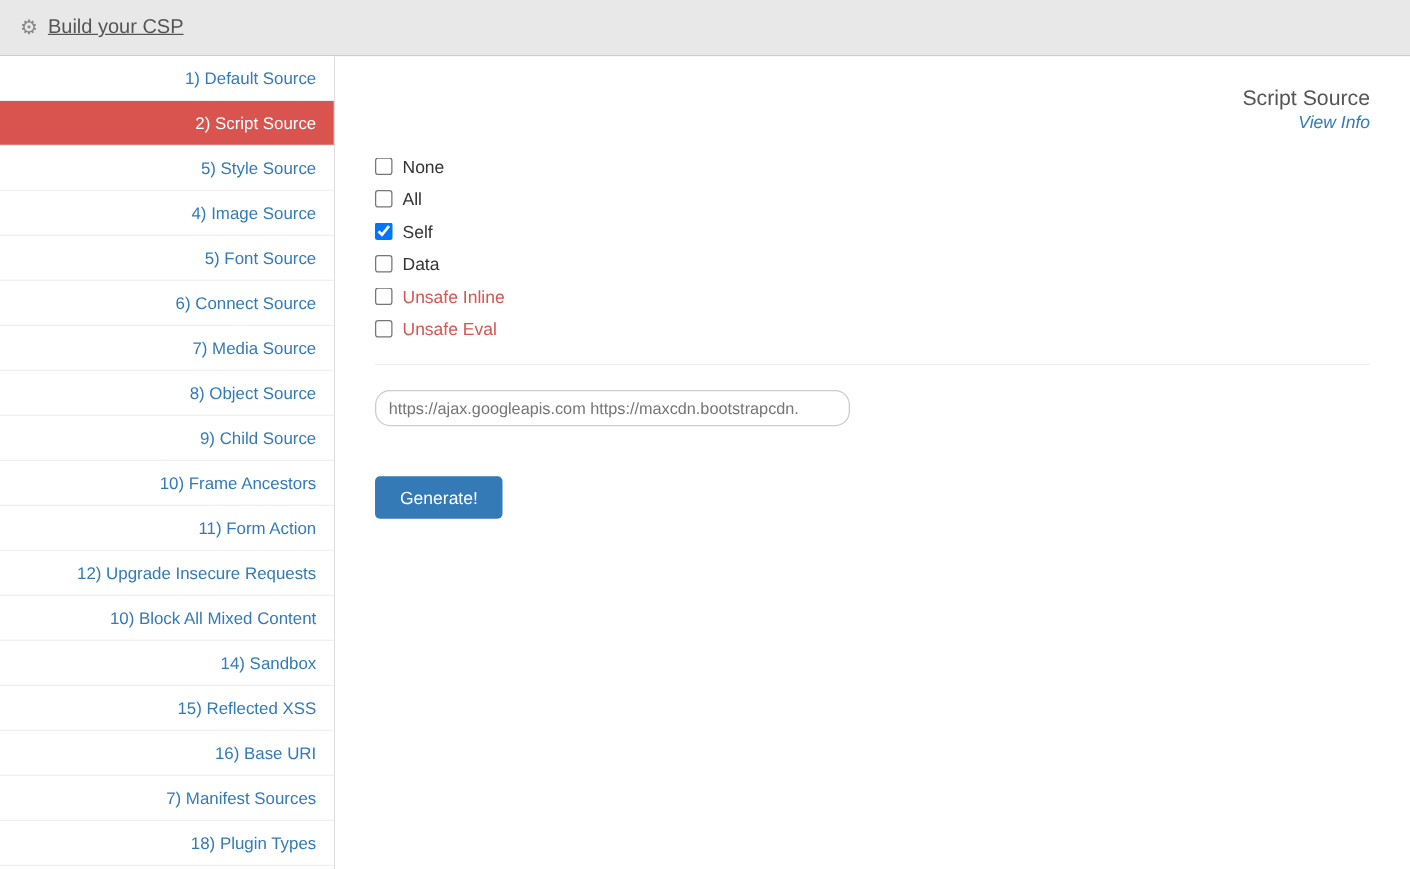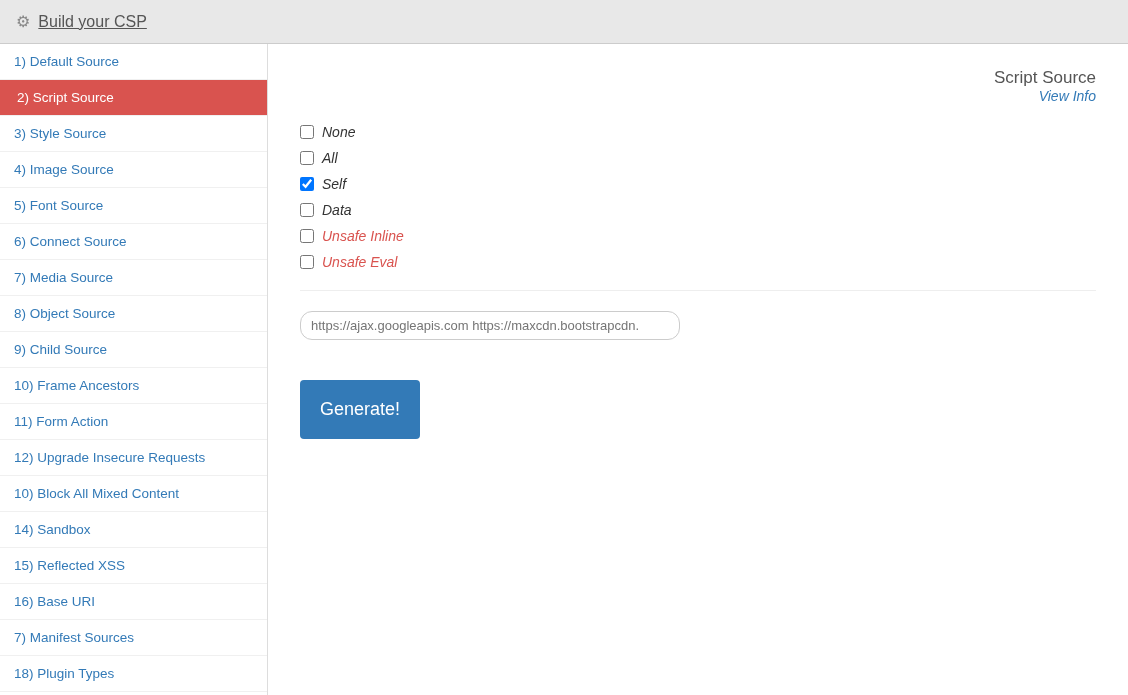"1) Default Source" .sidebar-item { text-align: none -> right }
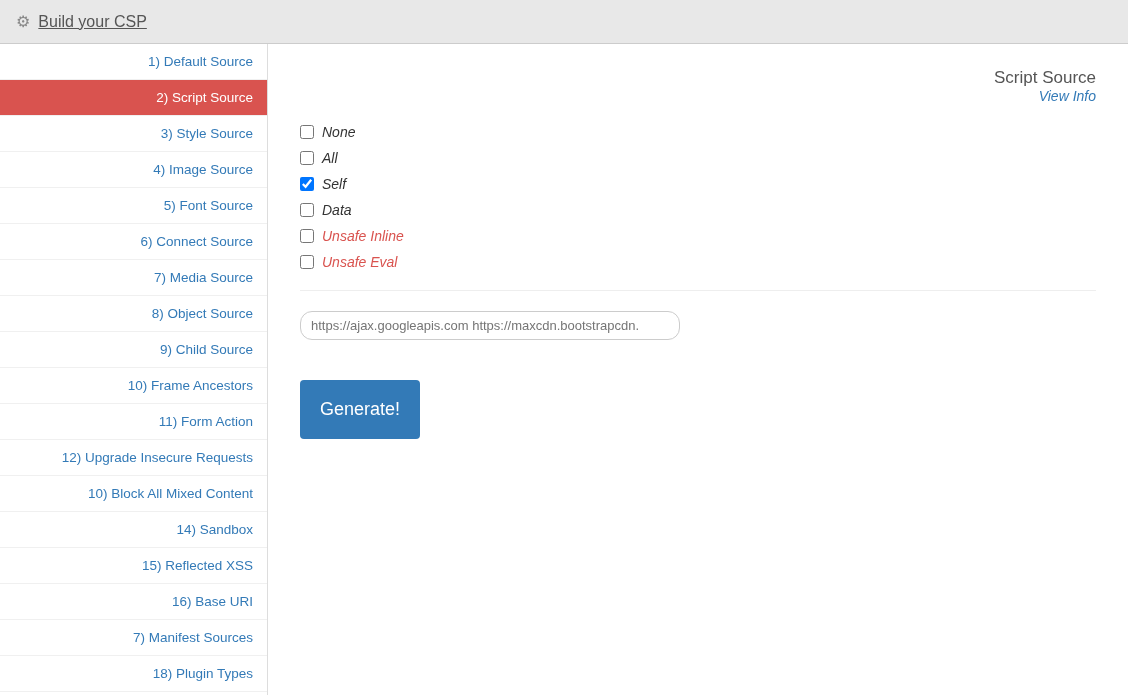"3) Style Source" div.sidebar-item { text: 3 -> 5 }
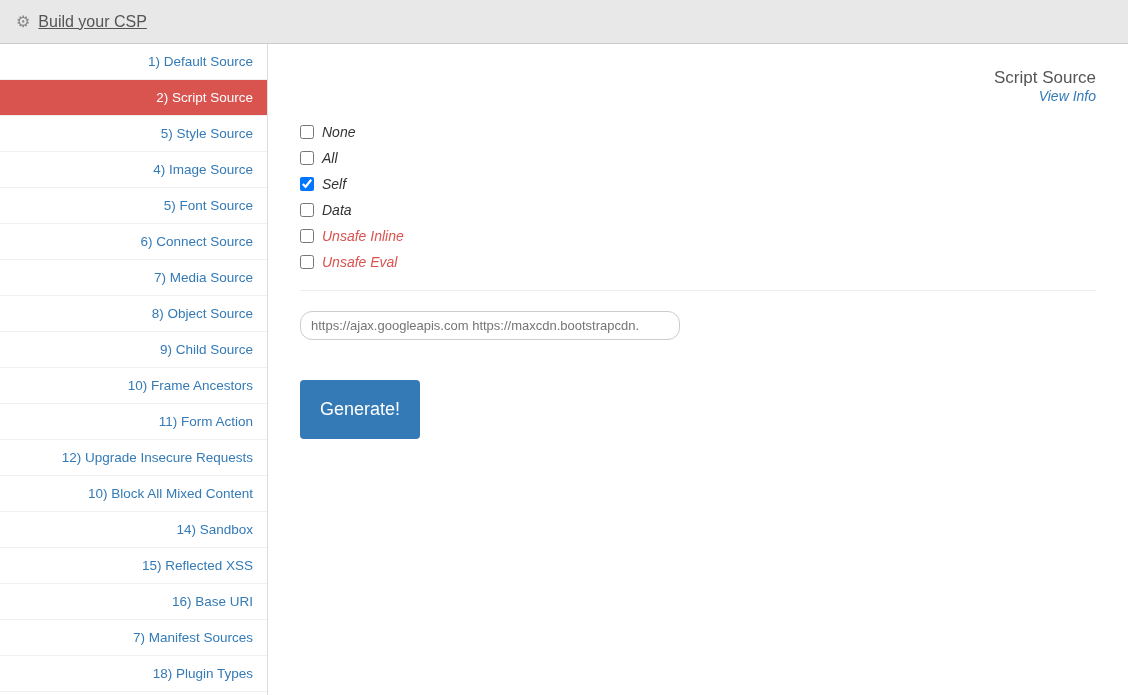"None" .checkbox-label { font-style: italic -> none }
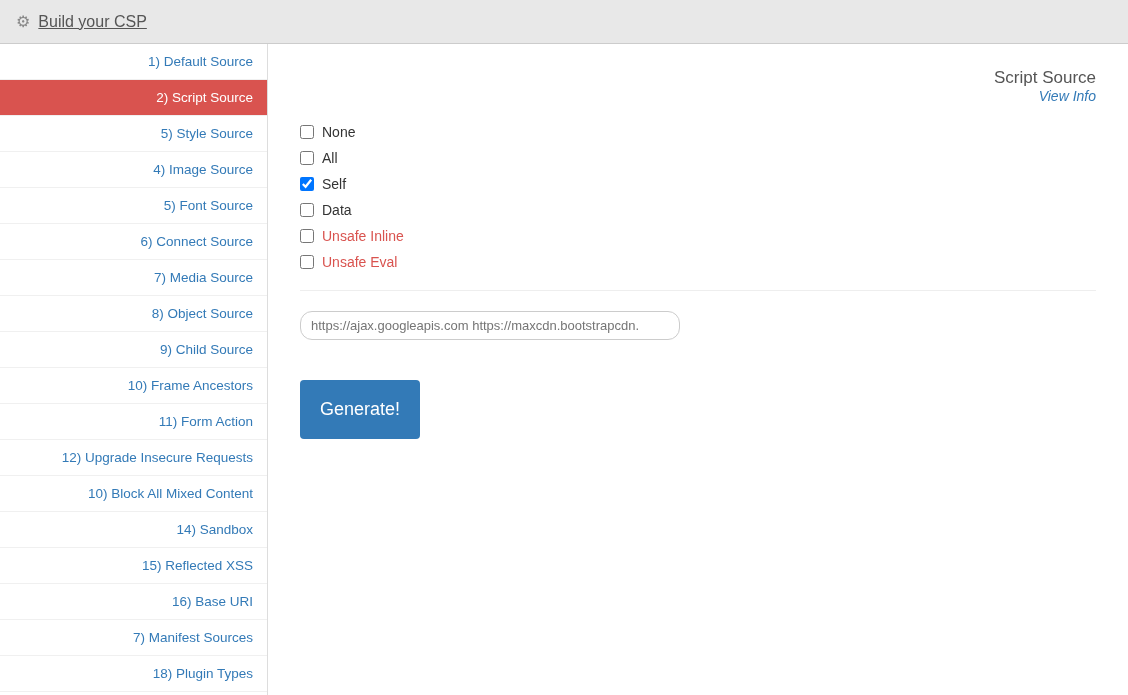"Generate!" .generate-btn { font-size: 18px -> 14px; padding: 19px 20px -> 9px 20px }
